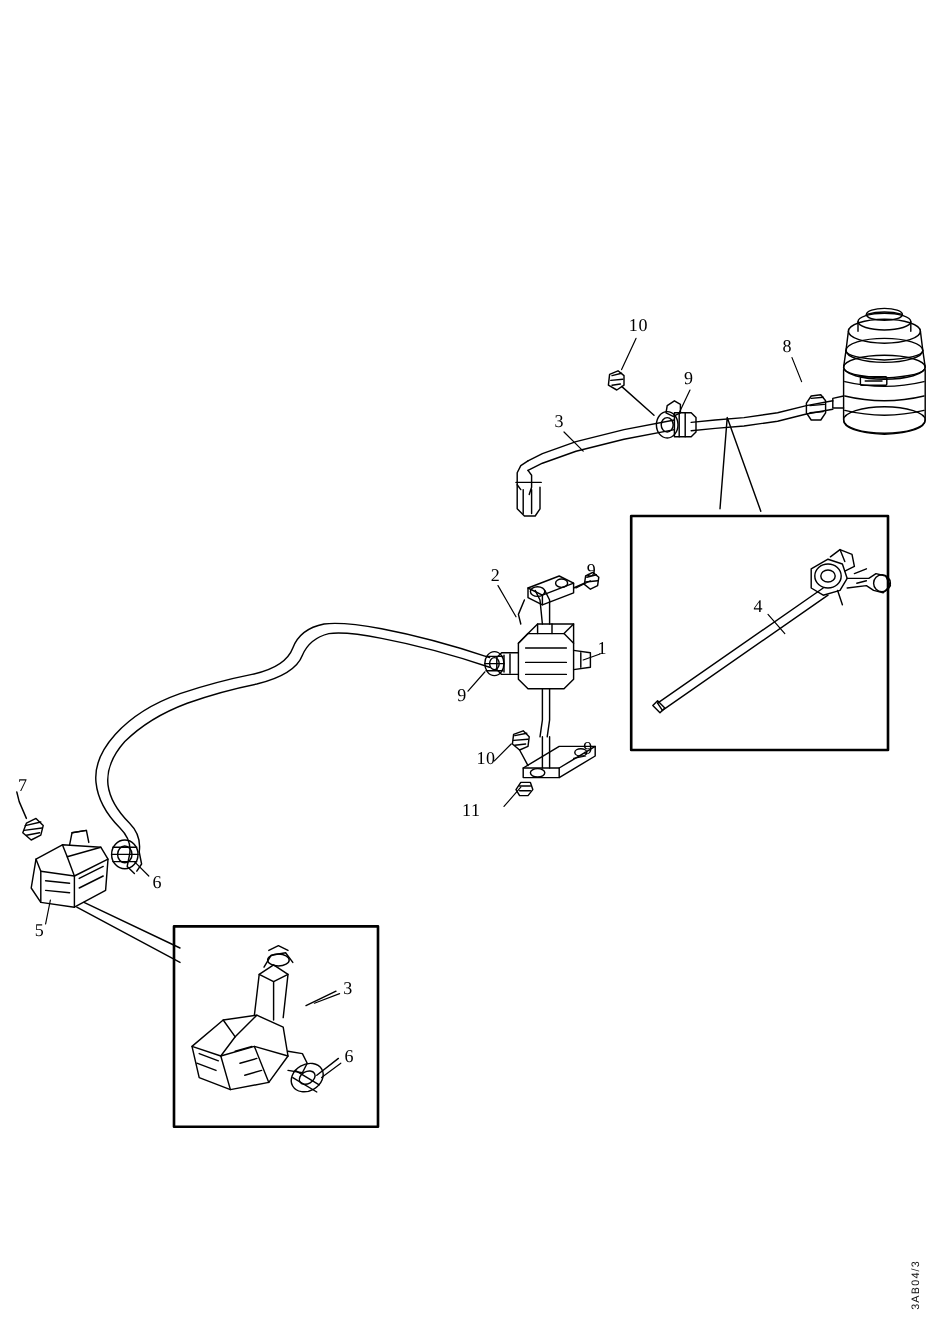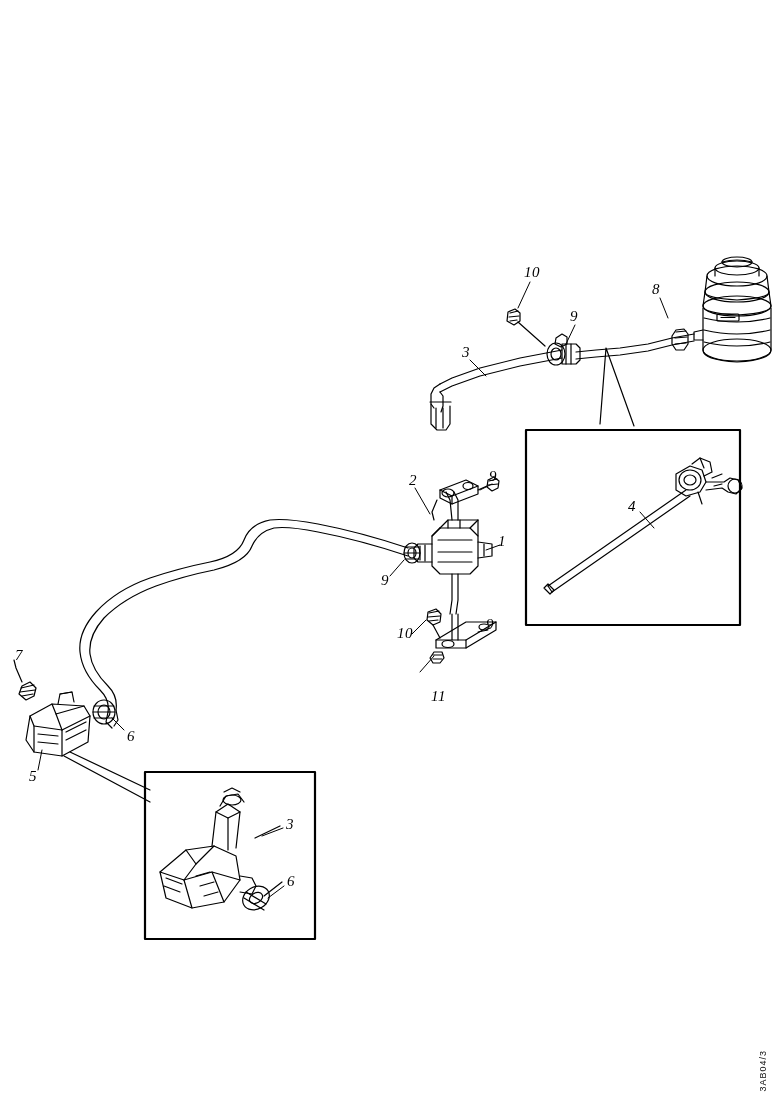"10" .callout { font-style: italic -> none }
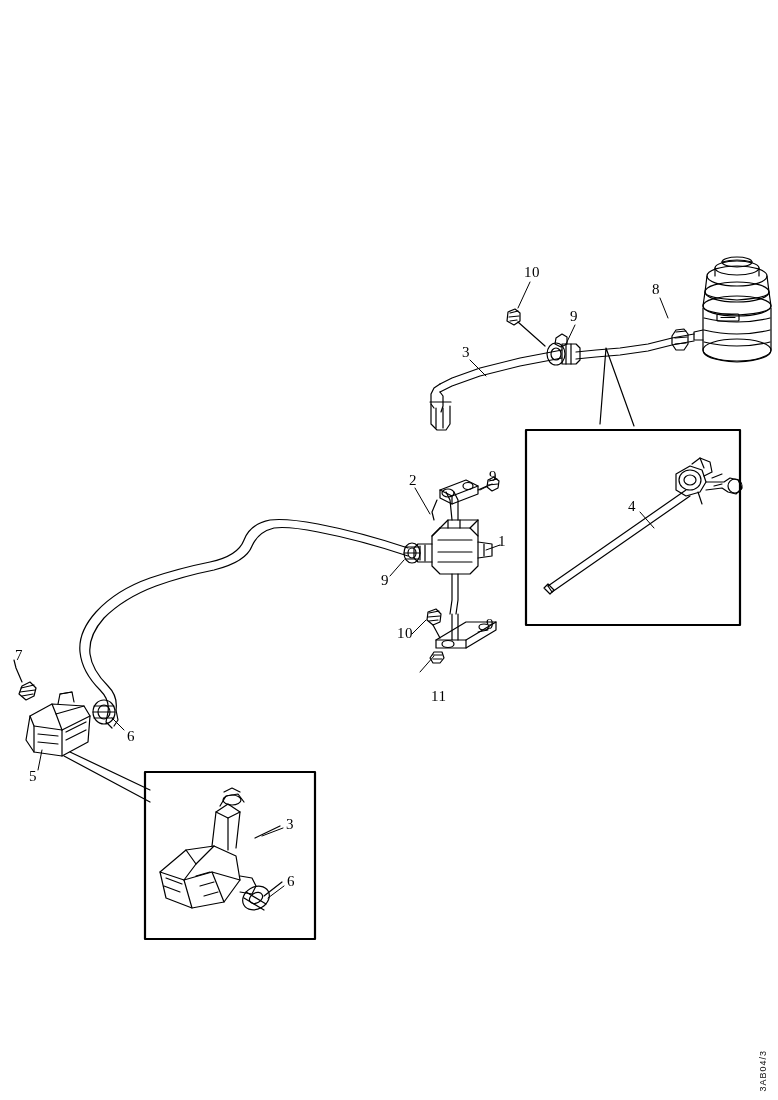"11" div.callout { left: 431px -> 385px; margin-top: 20px -> none }
